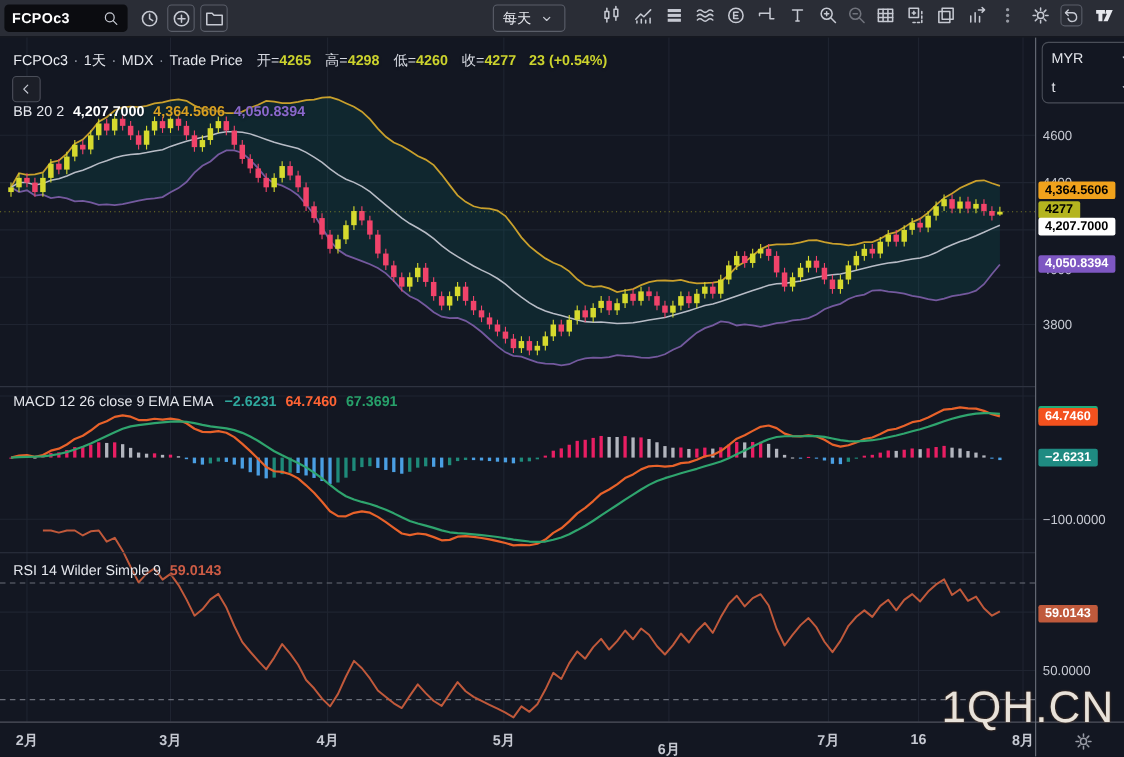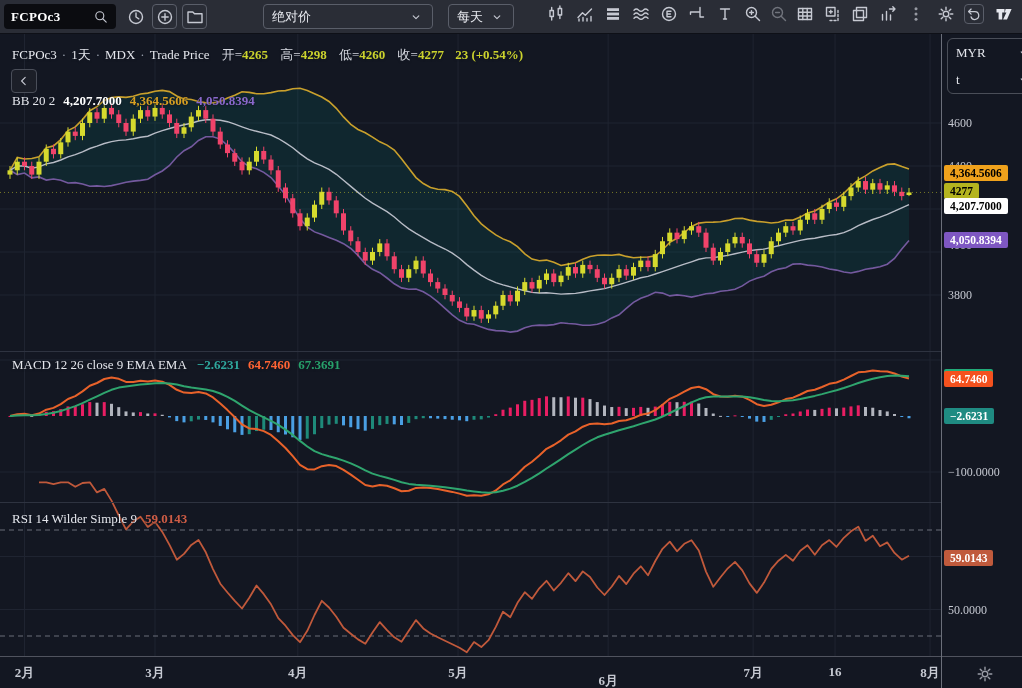"FCPOc3" .app { font-family: Liberation Serif, serif -> Liberation Sans, sans-serif }
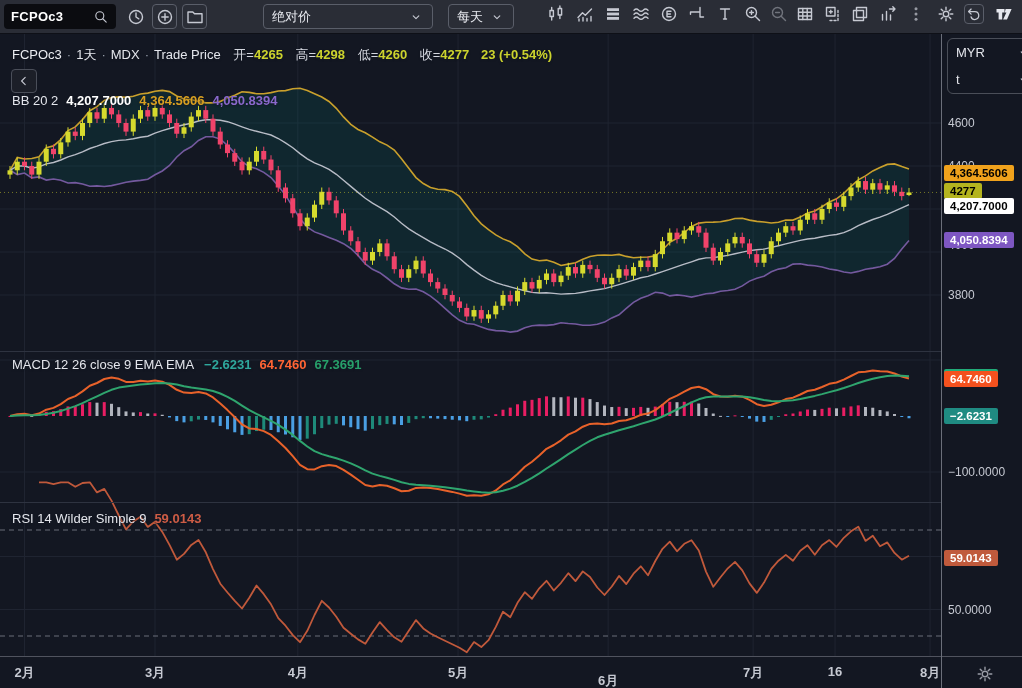"绝对价" div.select { html: <div> <span>绝对价</span> <span> <svg> <g> <polyline></polyline> </g> </svg> </span> </div> -> none }
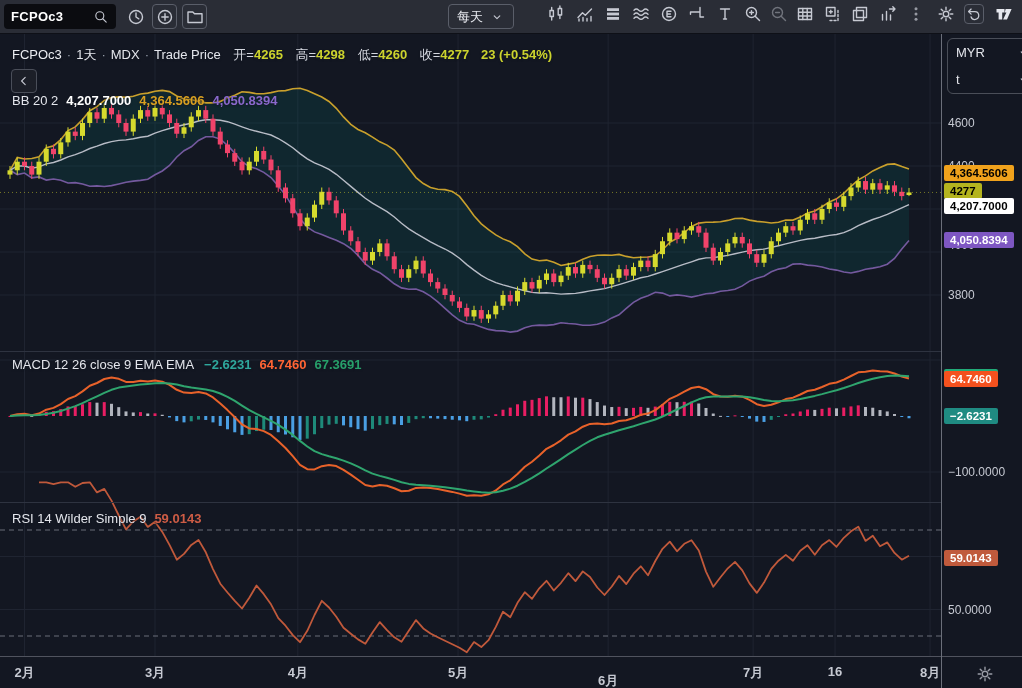"1QH.CN" div.wm { html: none -> <div>1QH.CN</div> }
